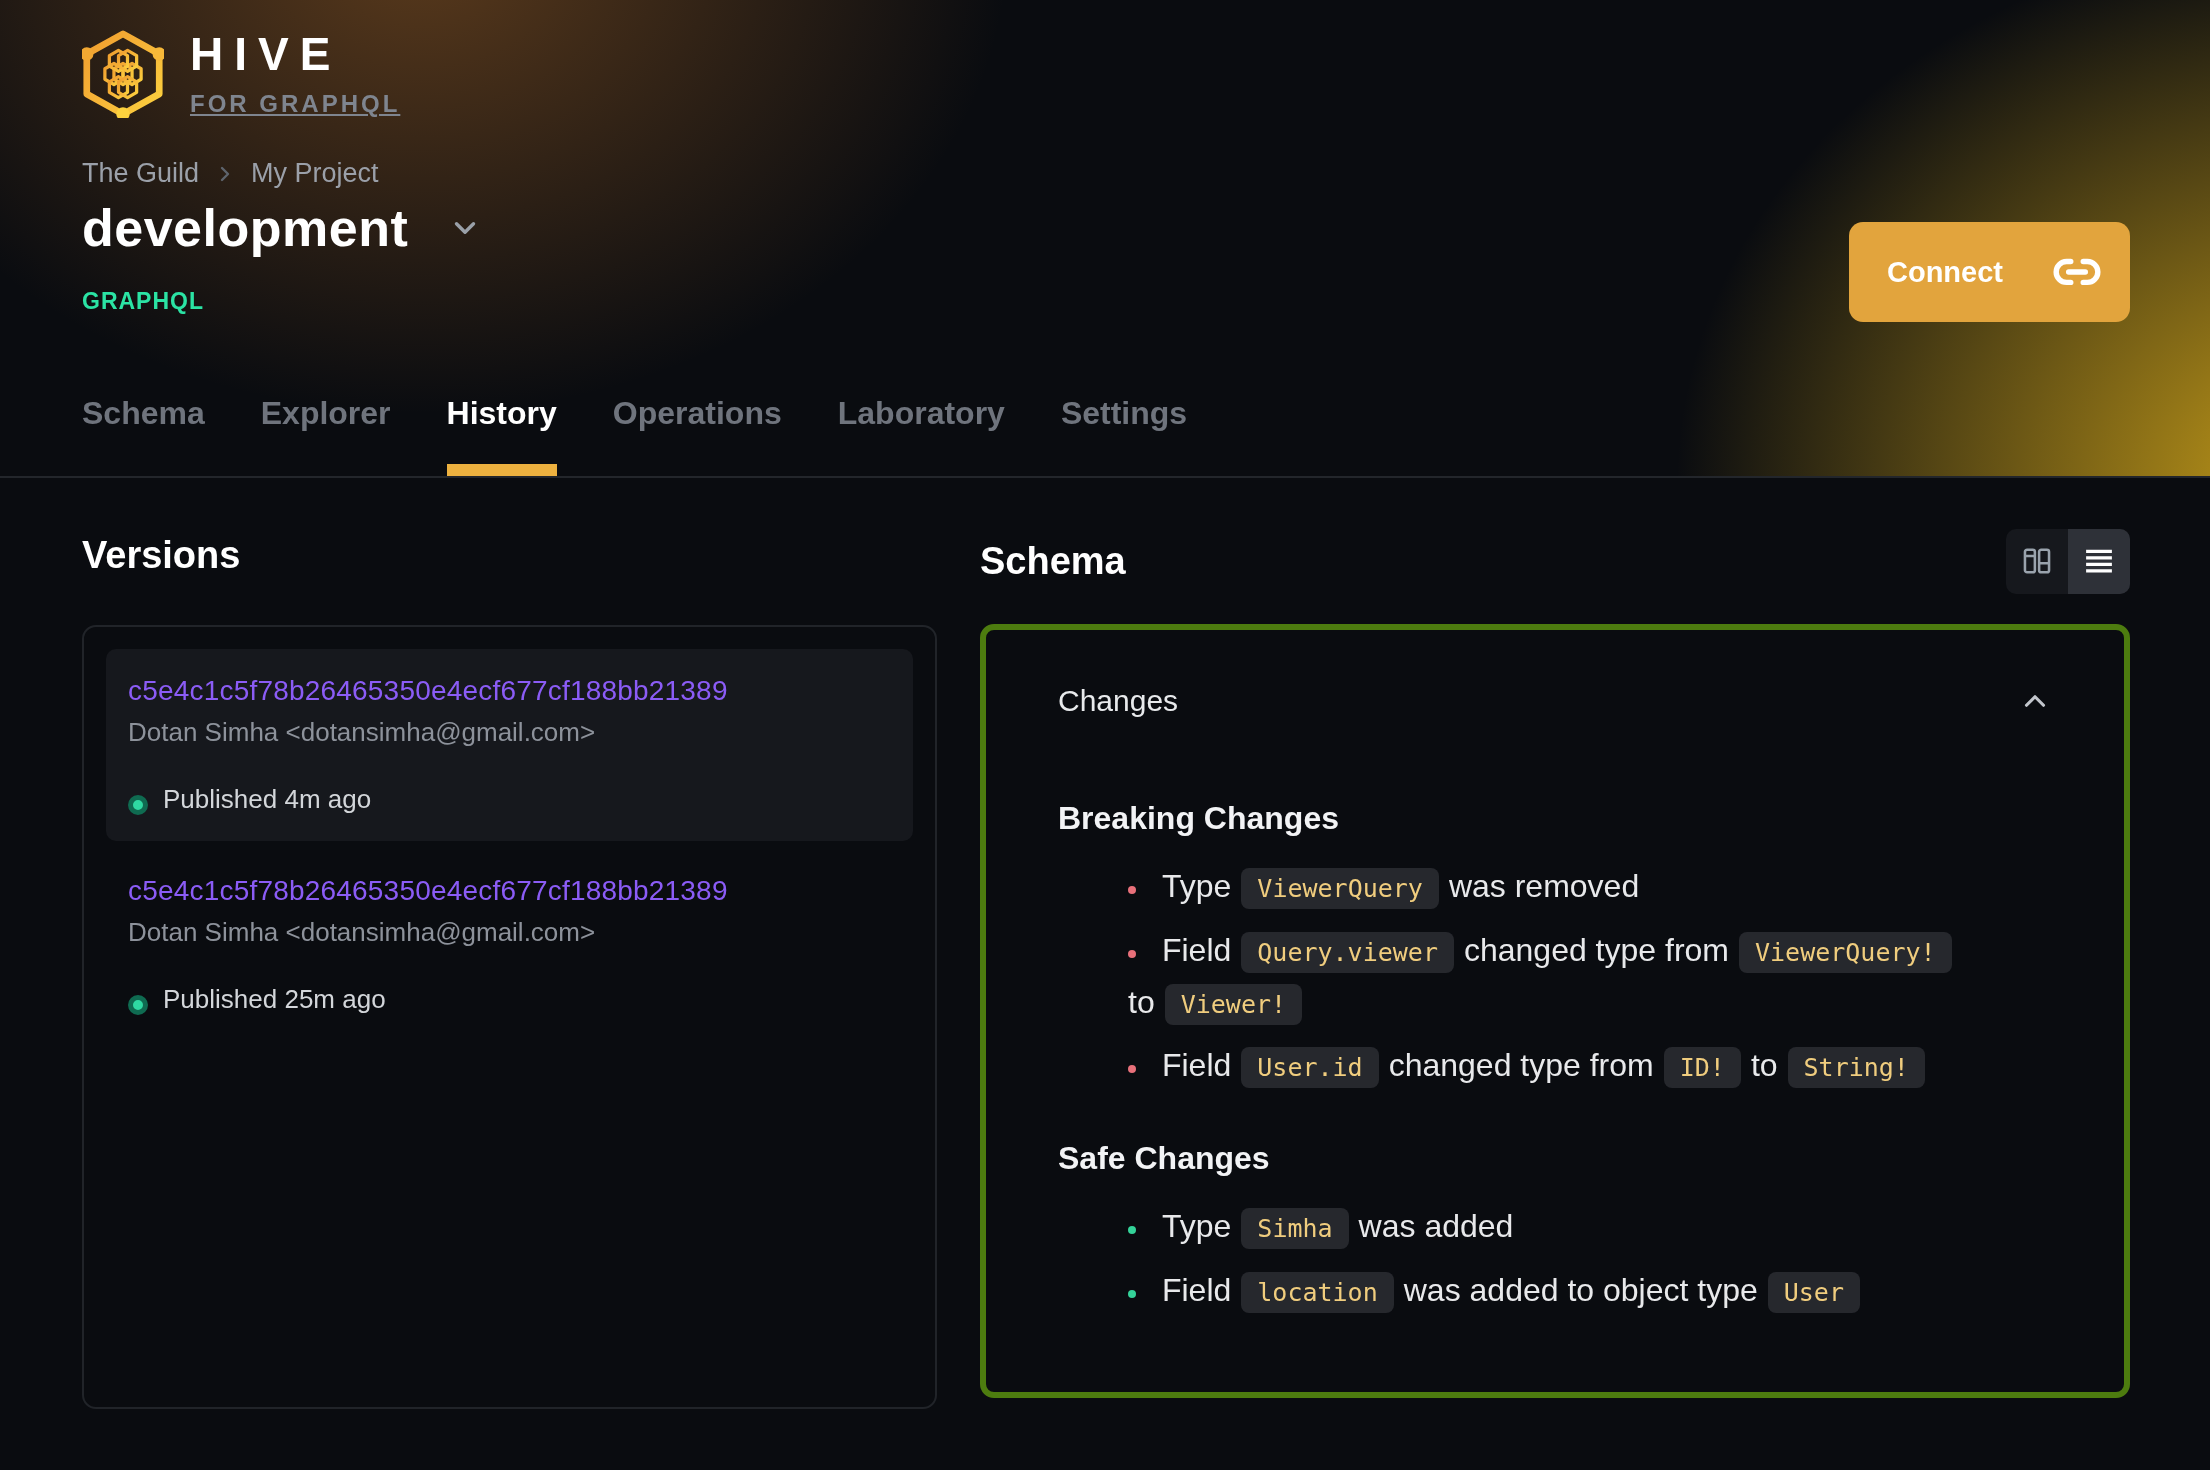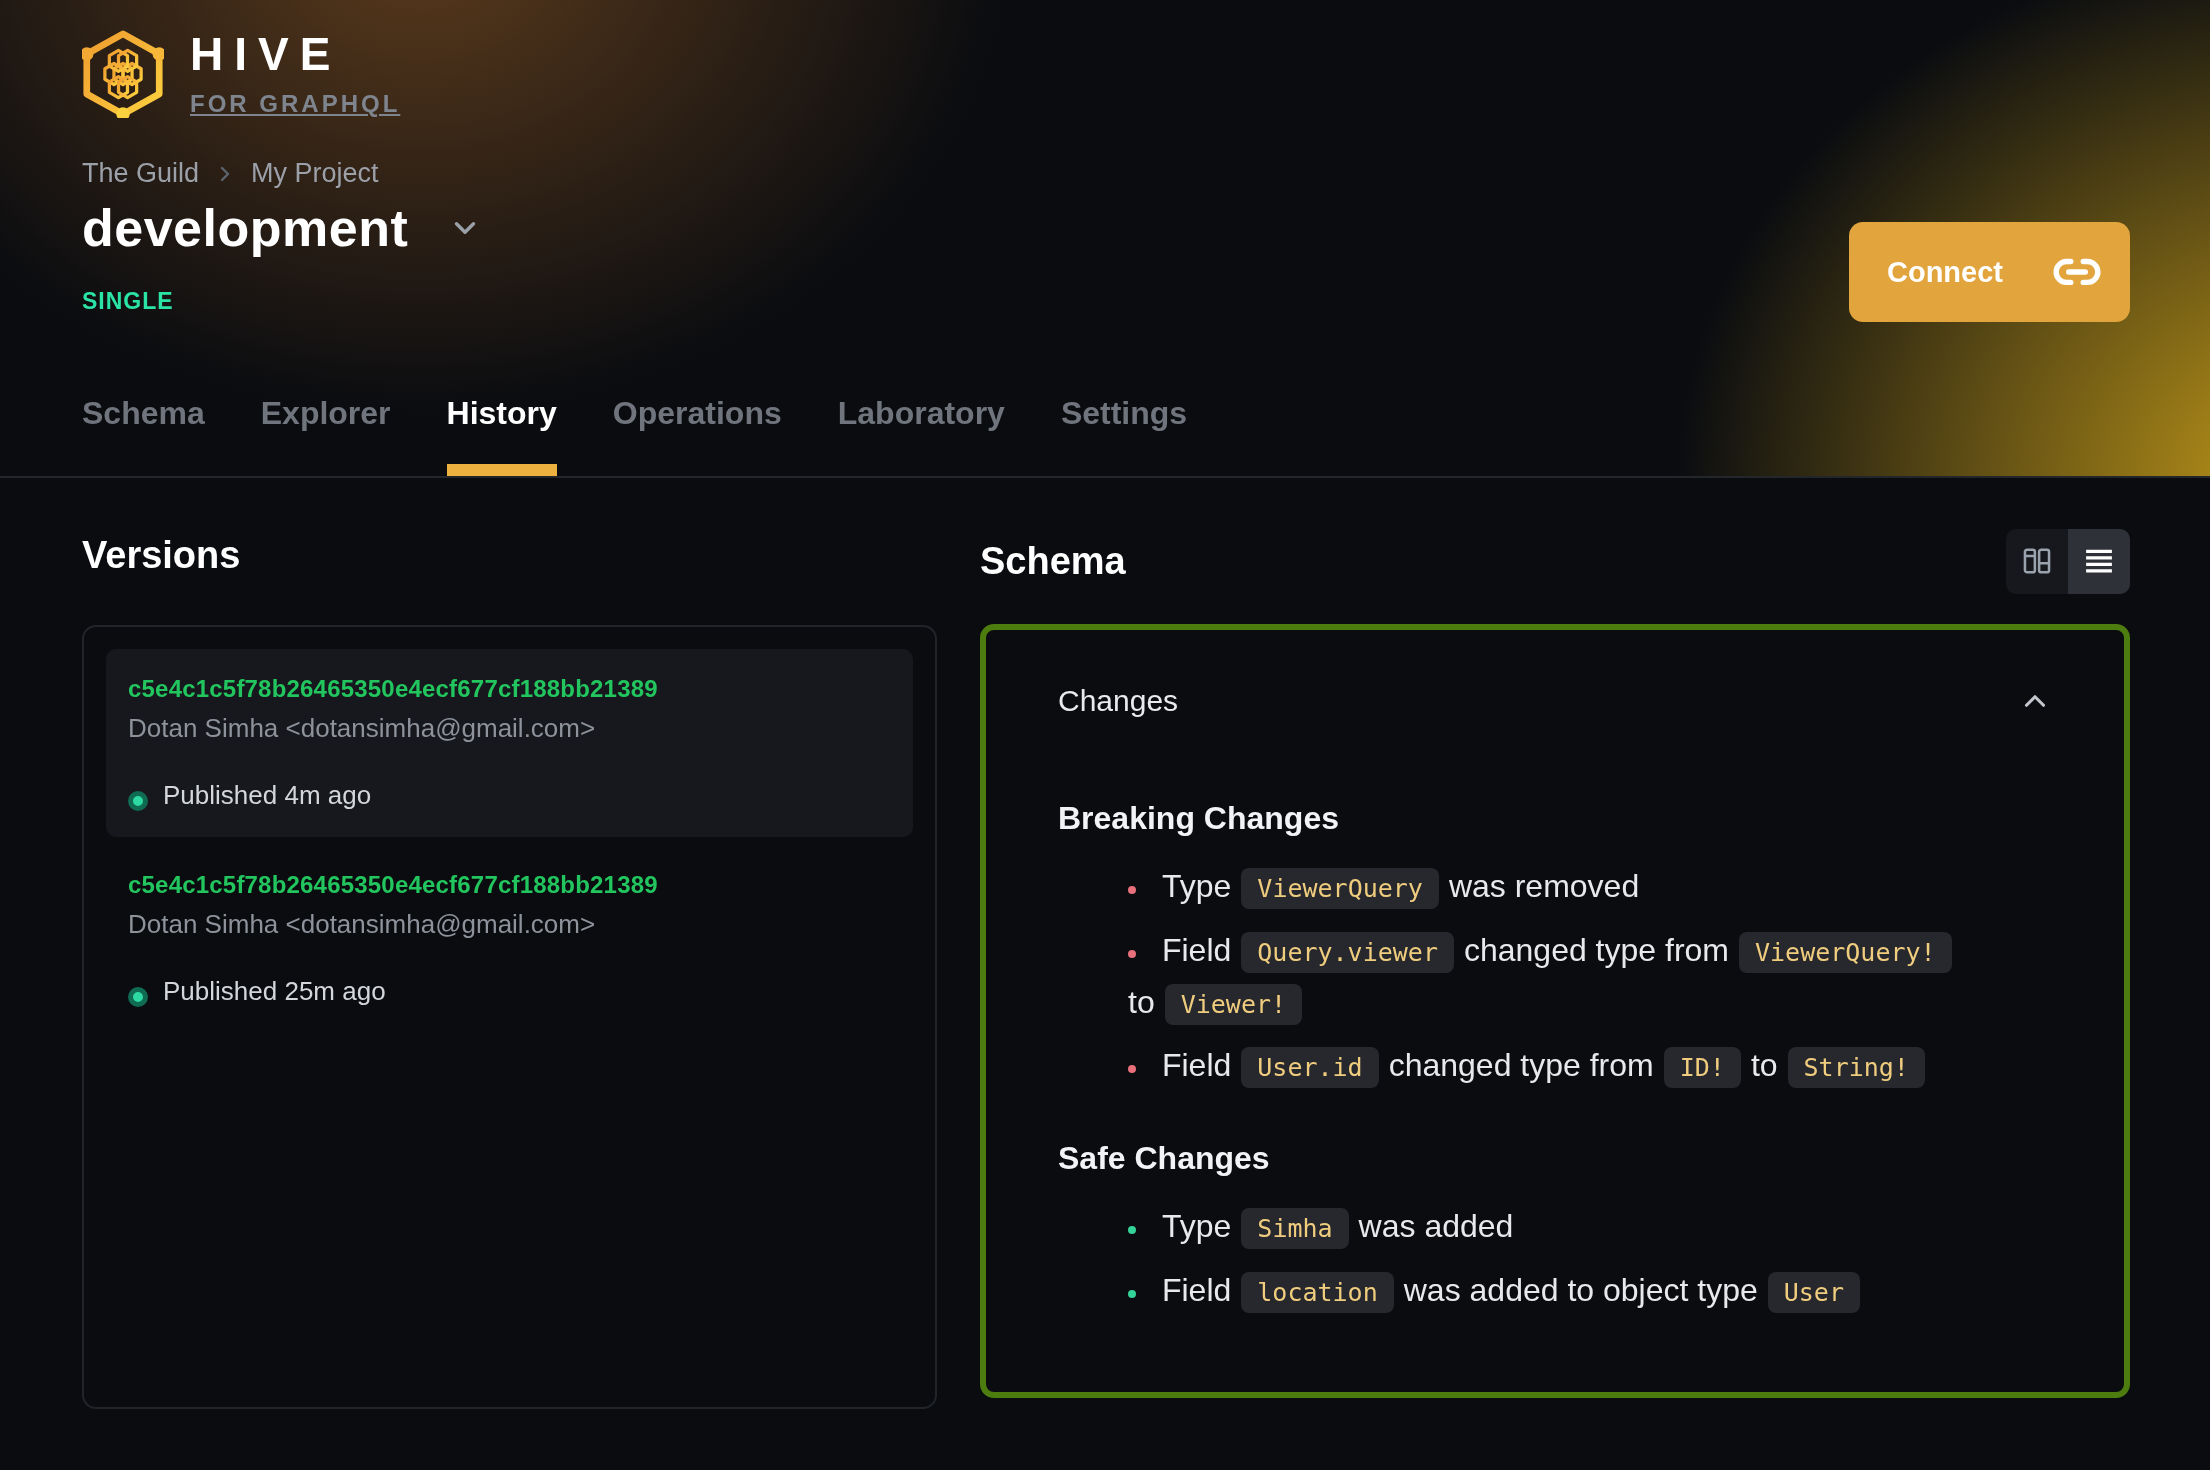"SINGLE" div.single-badge { text: SINGLE -> GRAPHQL }
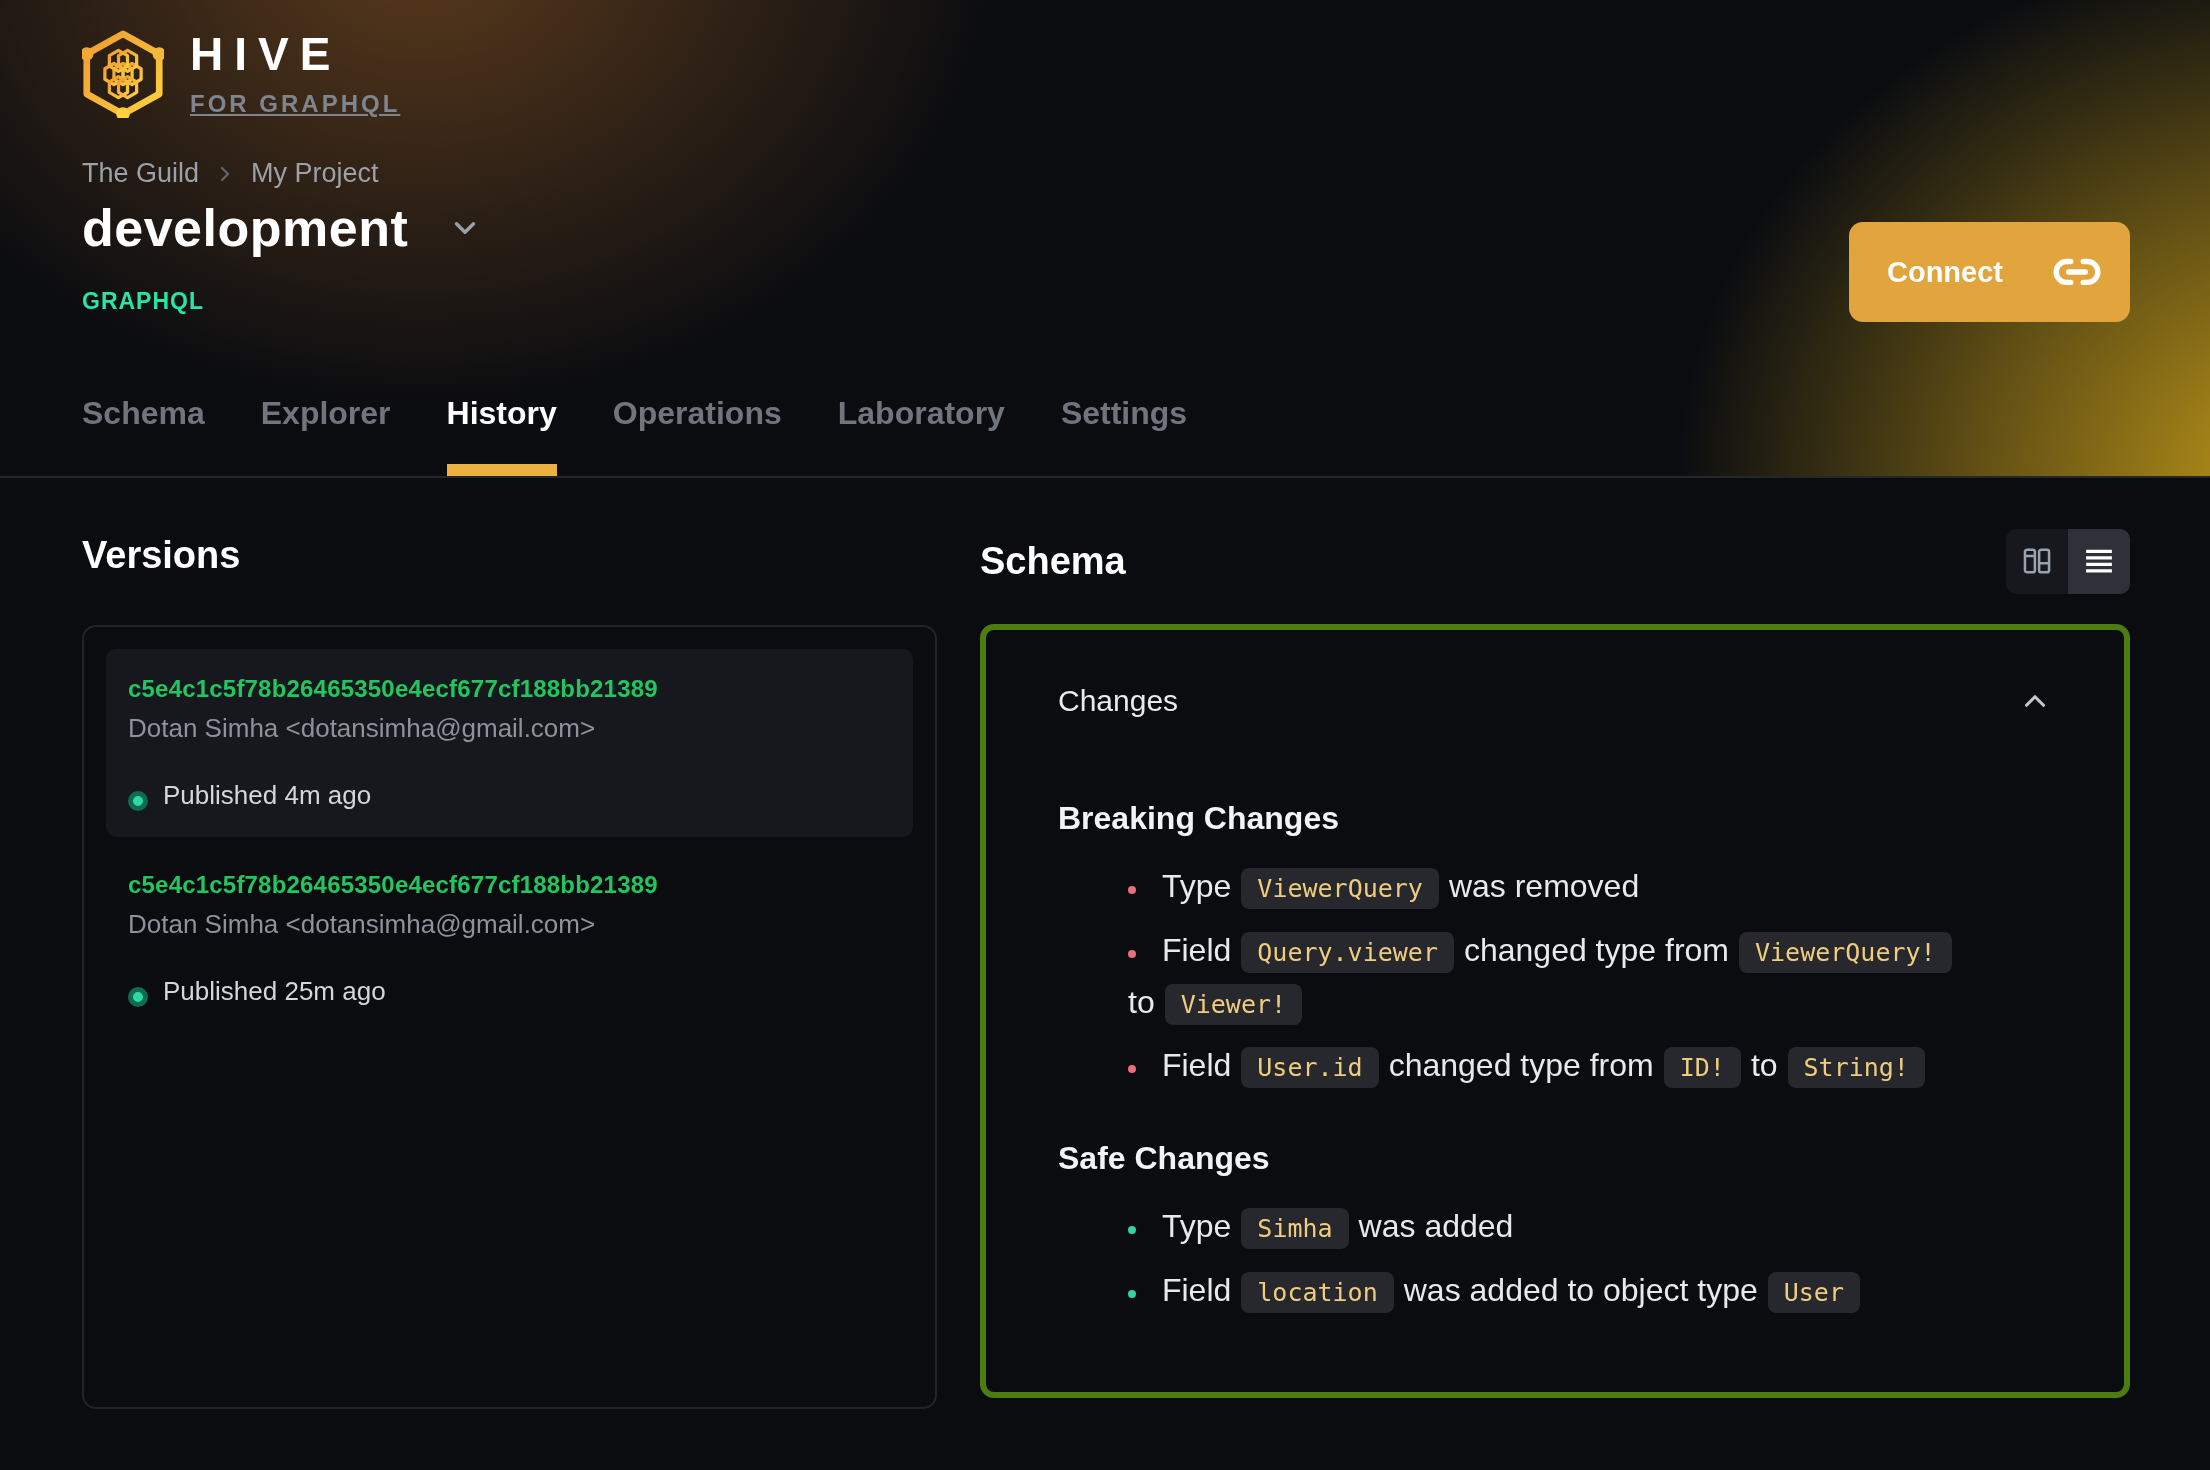"c5e4c1c5f78b26465350e4ecf677cf188bb21389" .version-hash { color: #22c55e -> #8b5cf6; font-size: 24px -> 28px; font-weight: 700 -> 400 }
